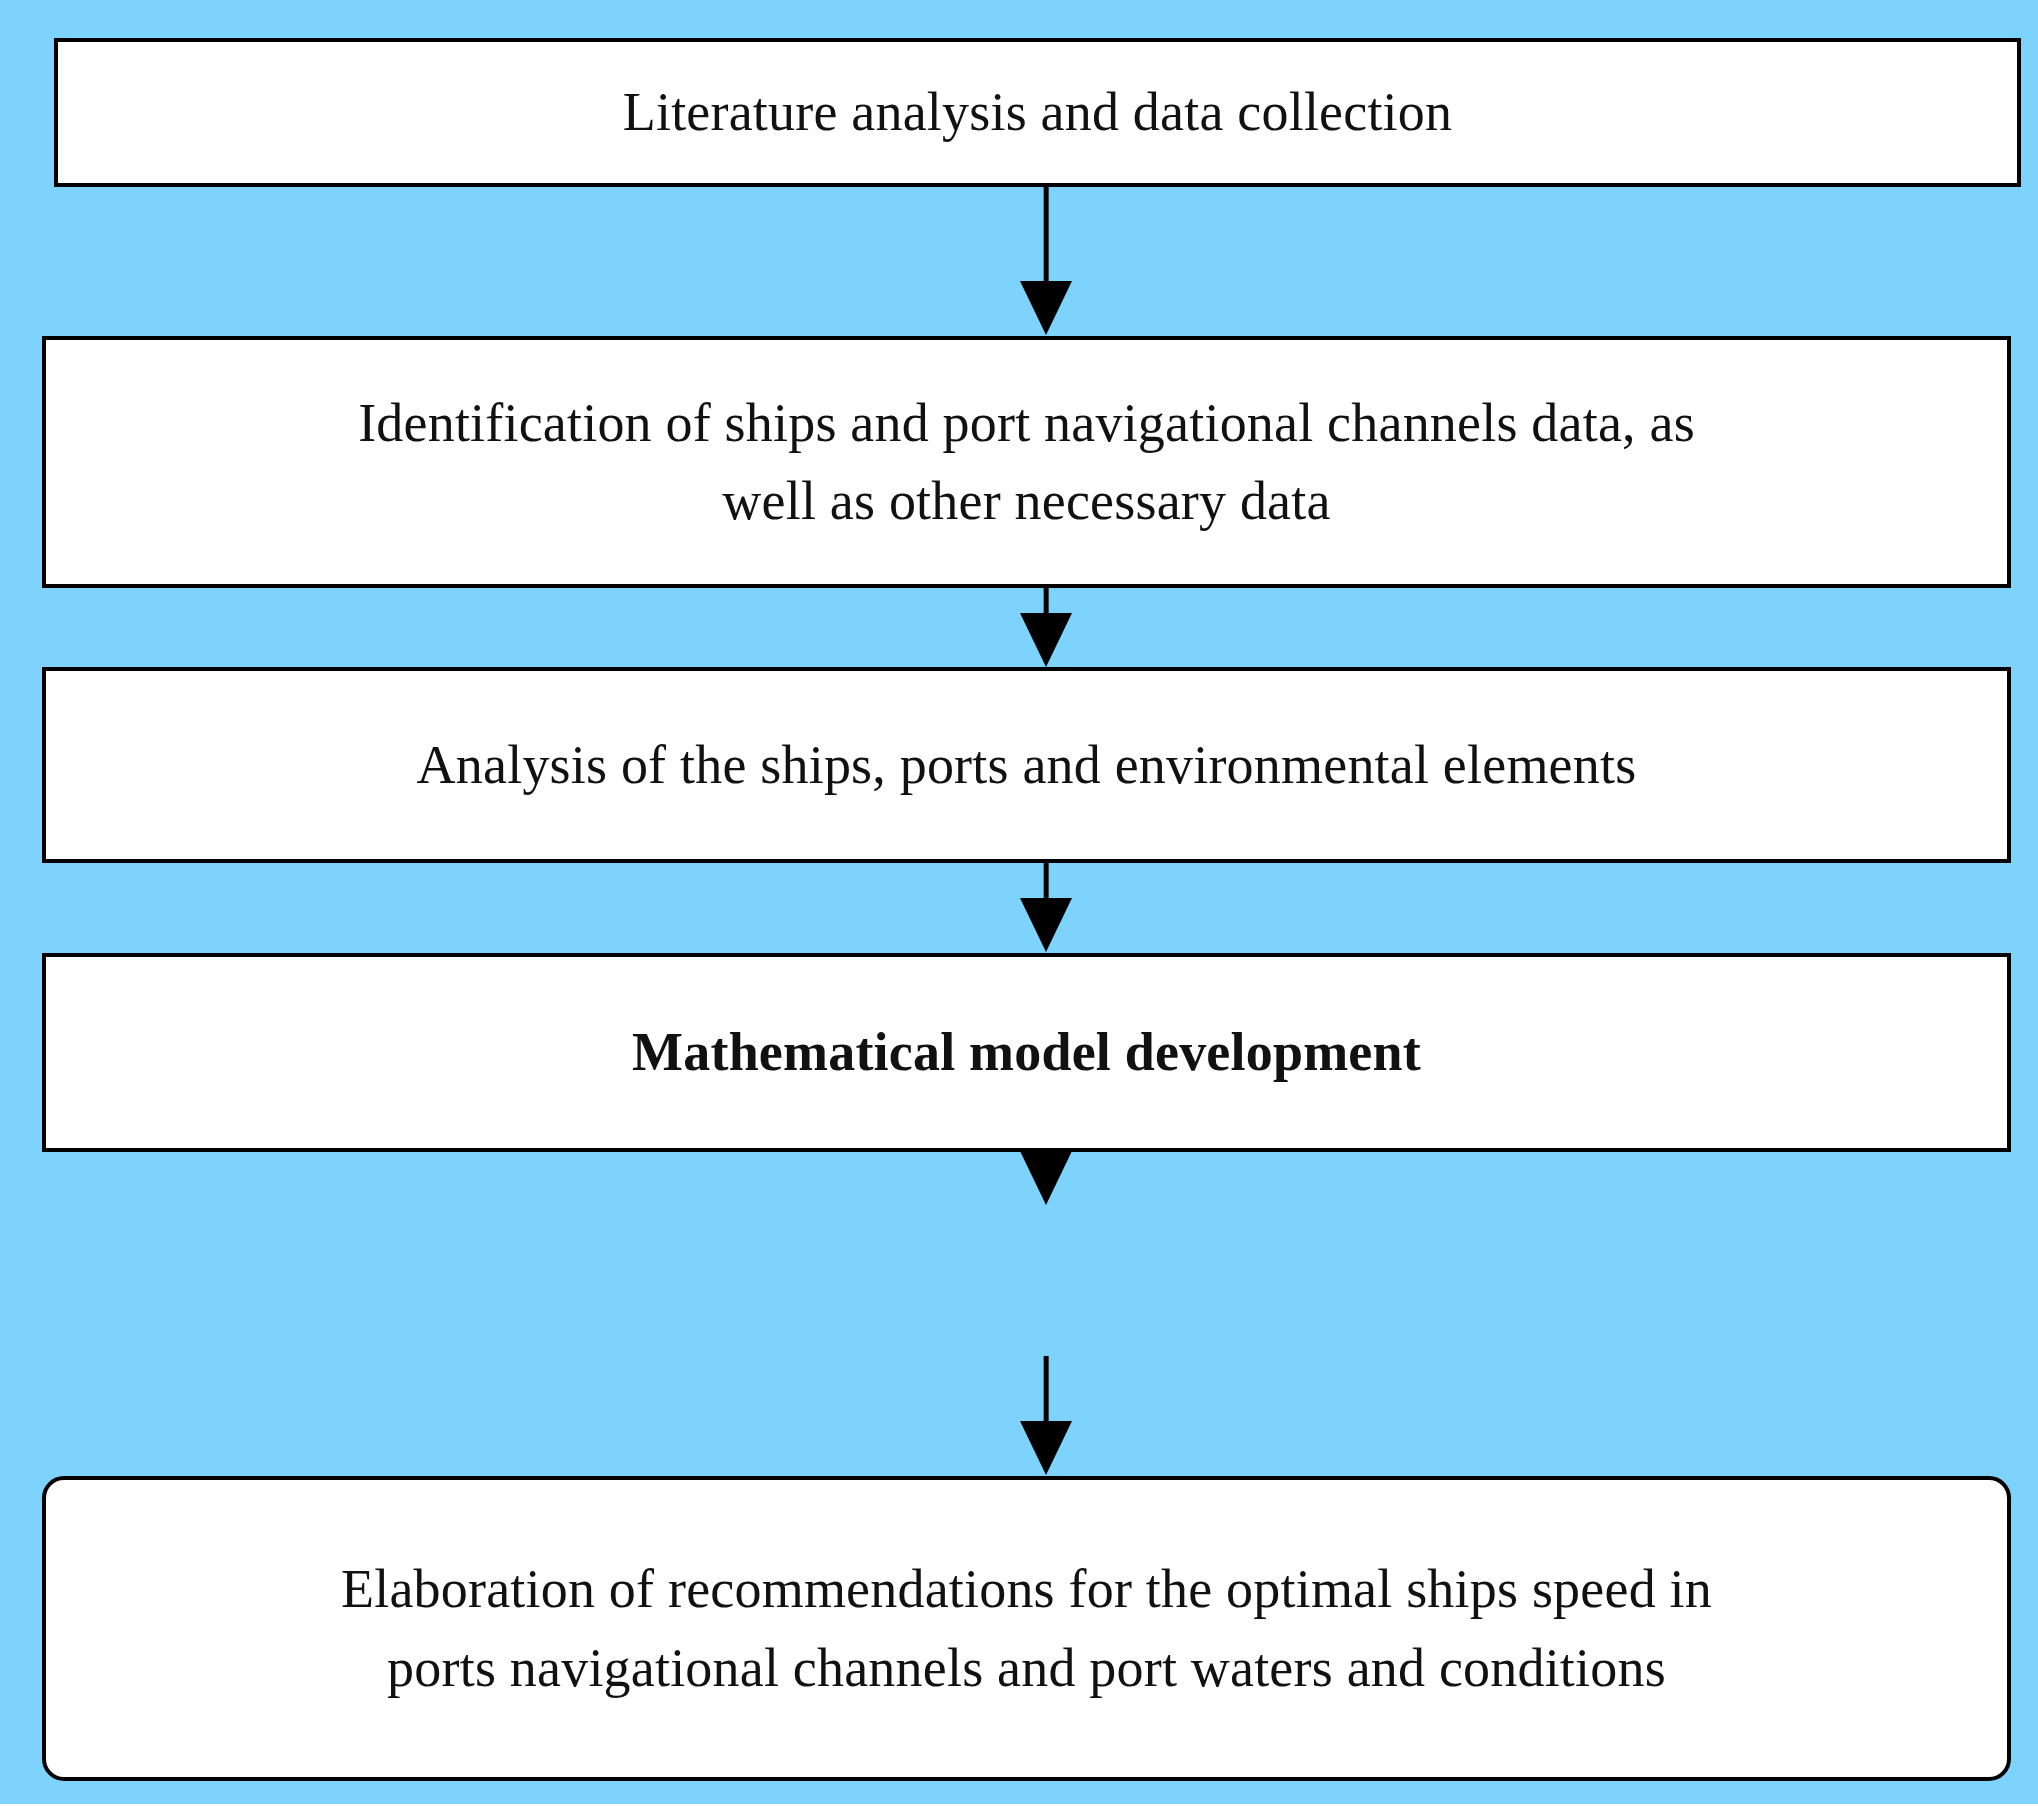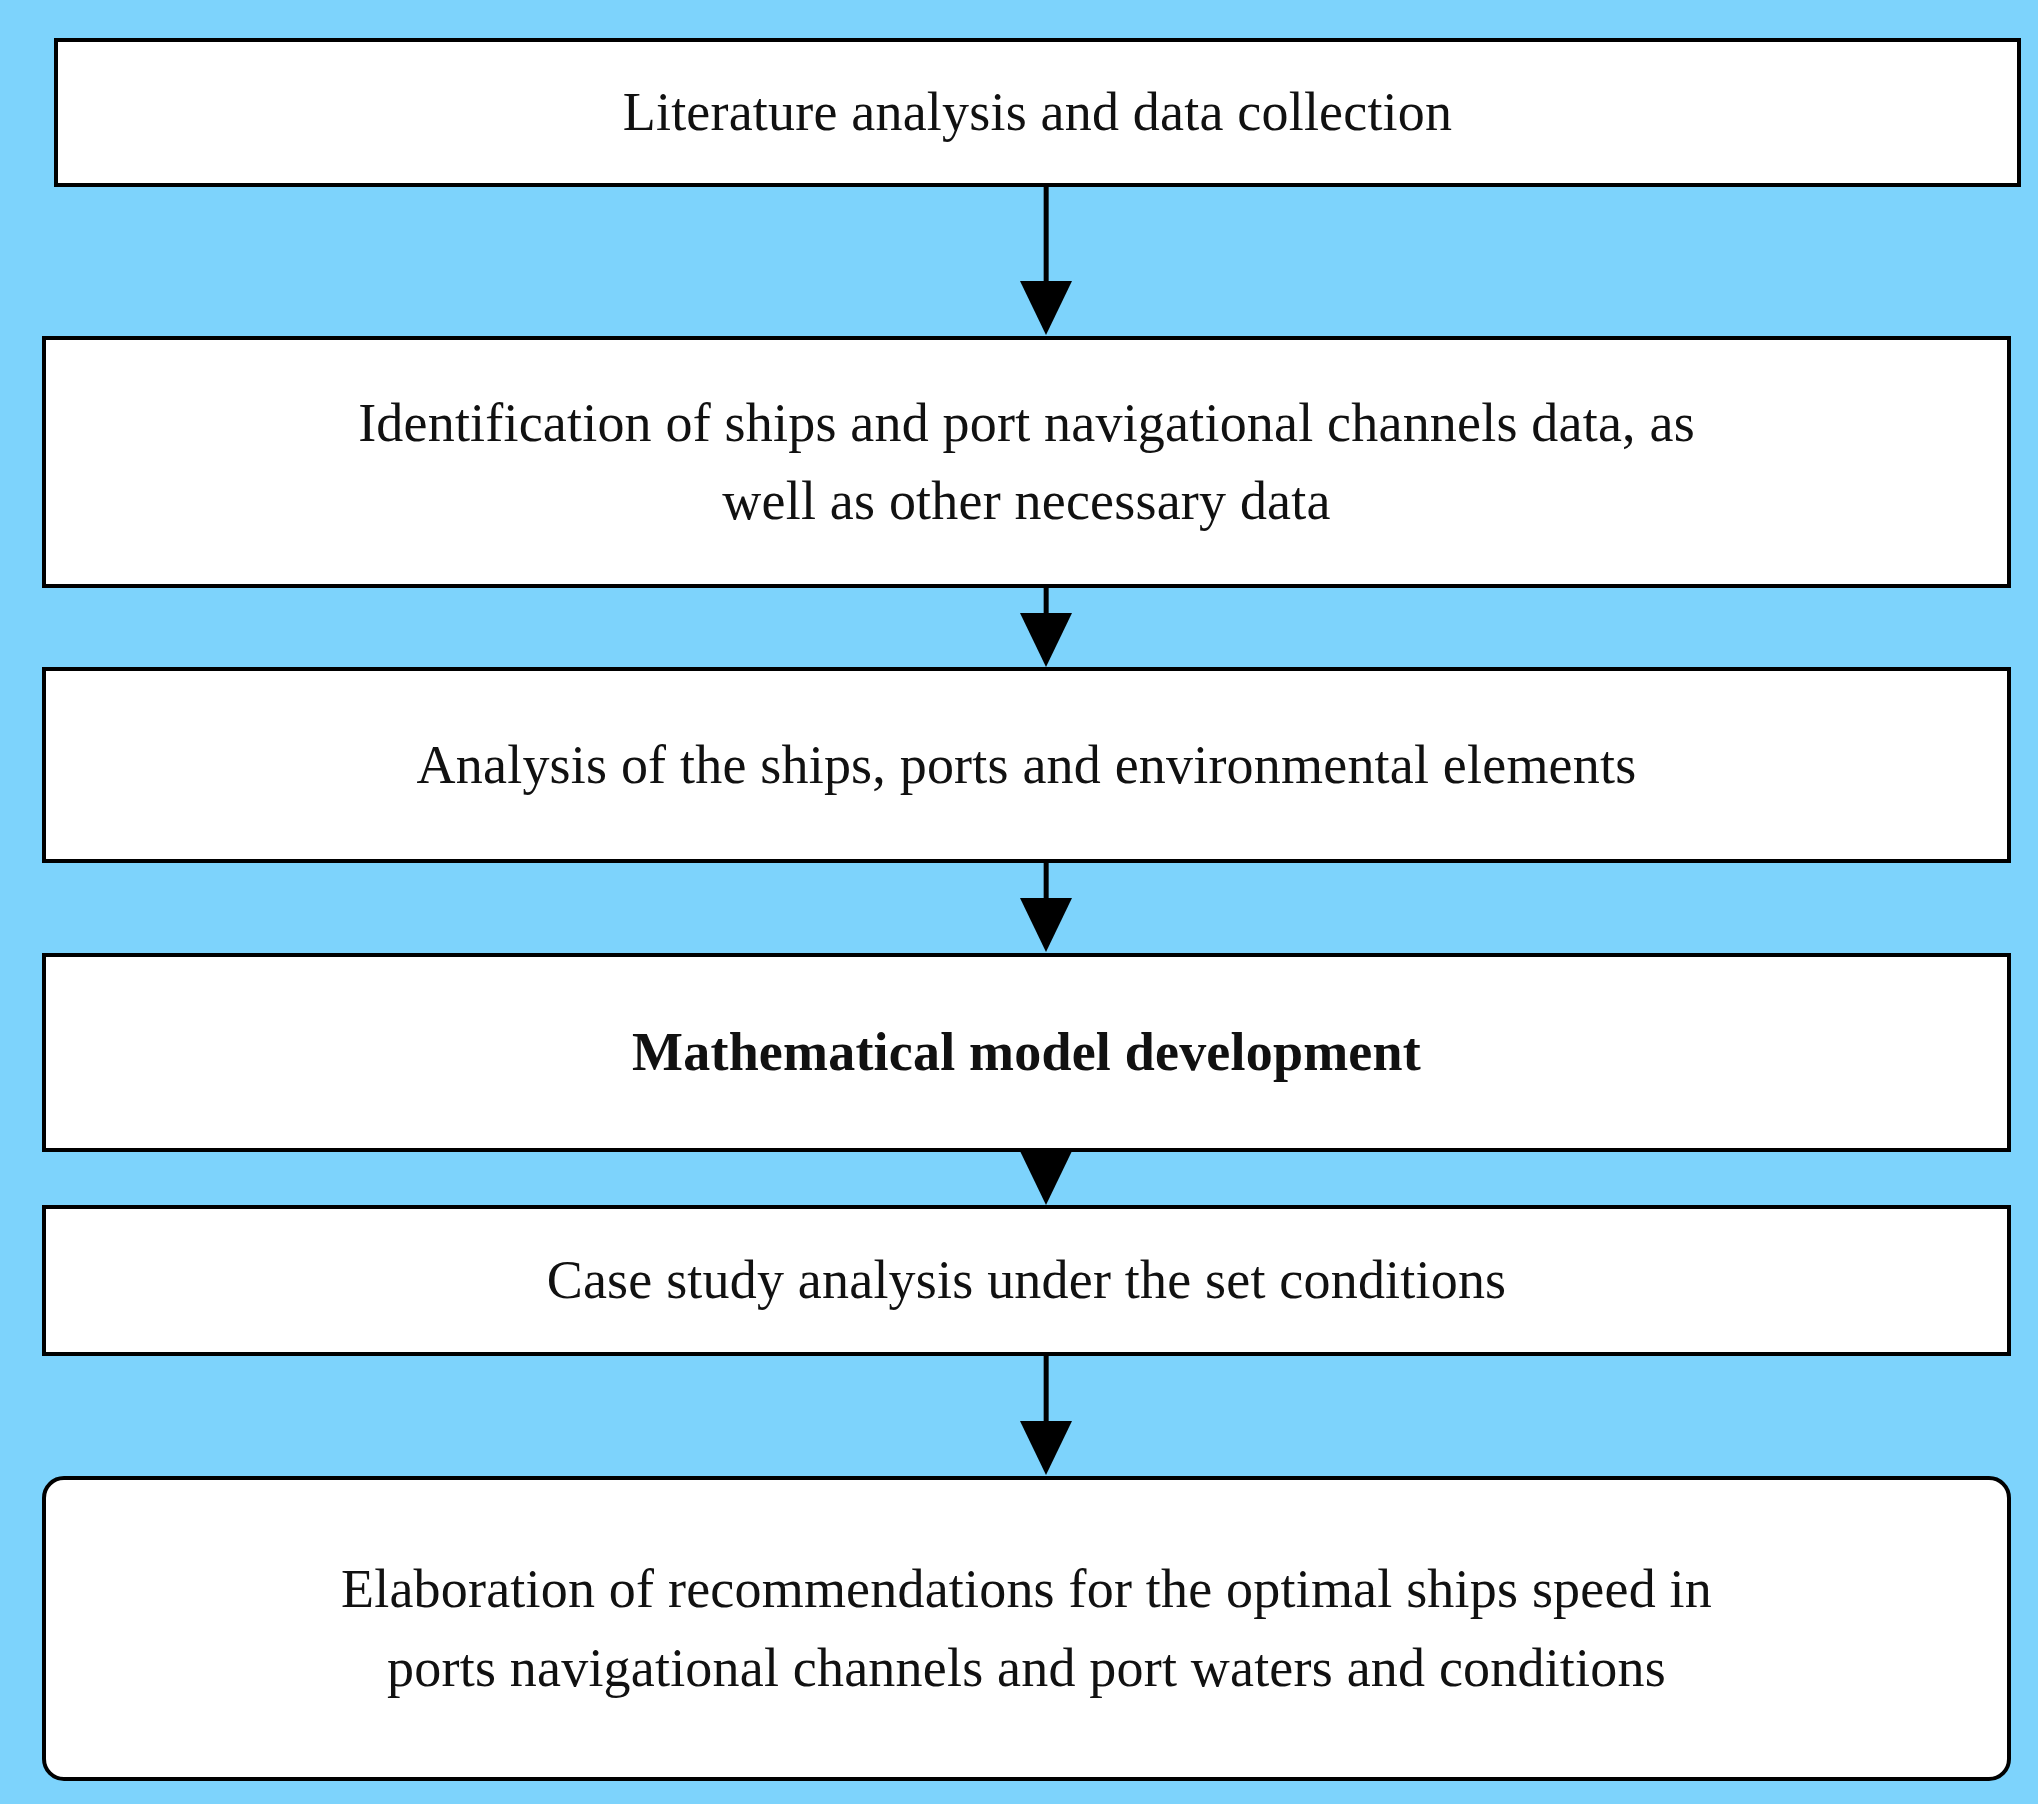"Case study analysis under the" div.flow-node { html: <div> <span>Case study analysis under the set conditions</span> </div> -> none }
